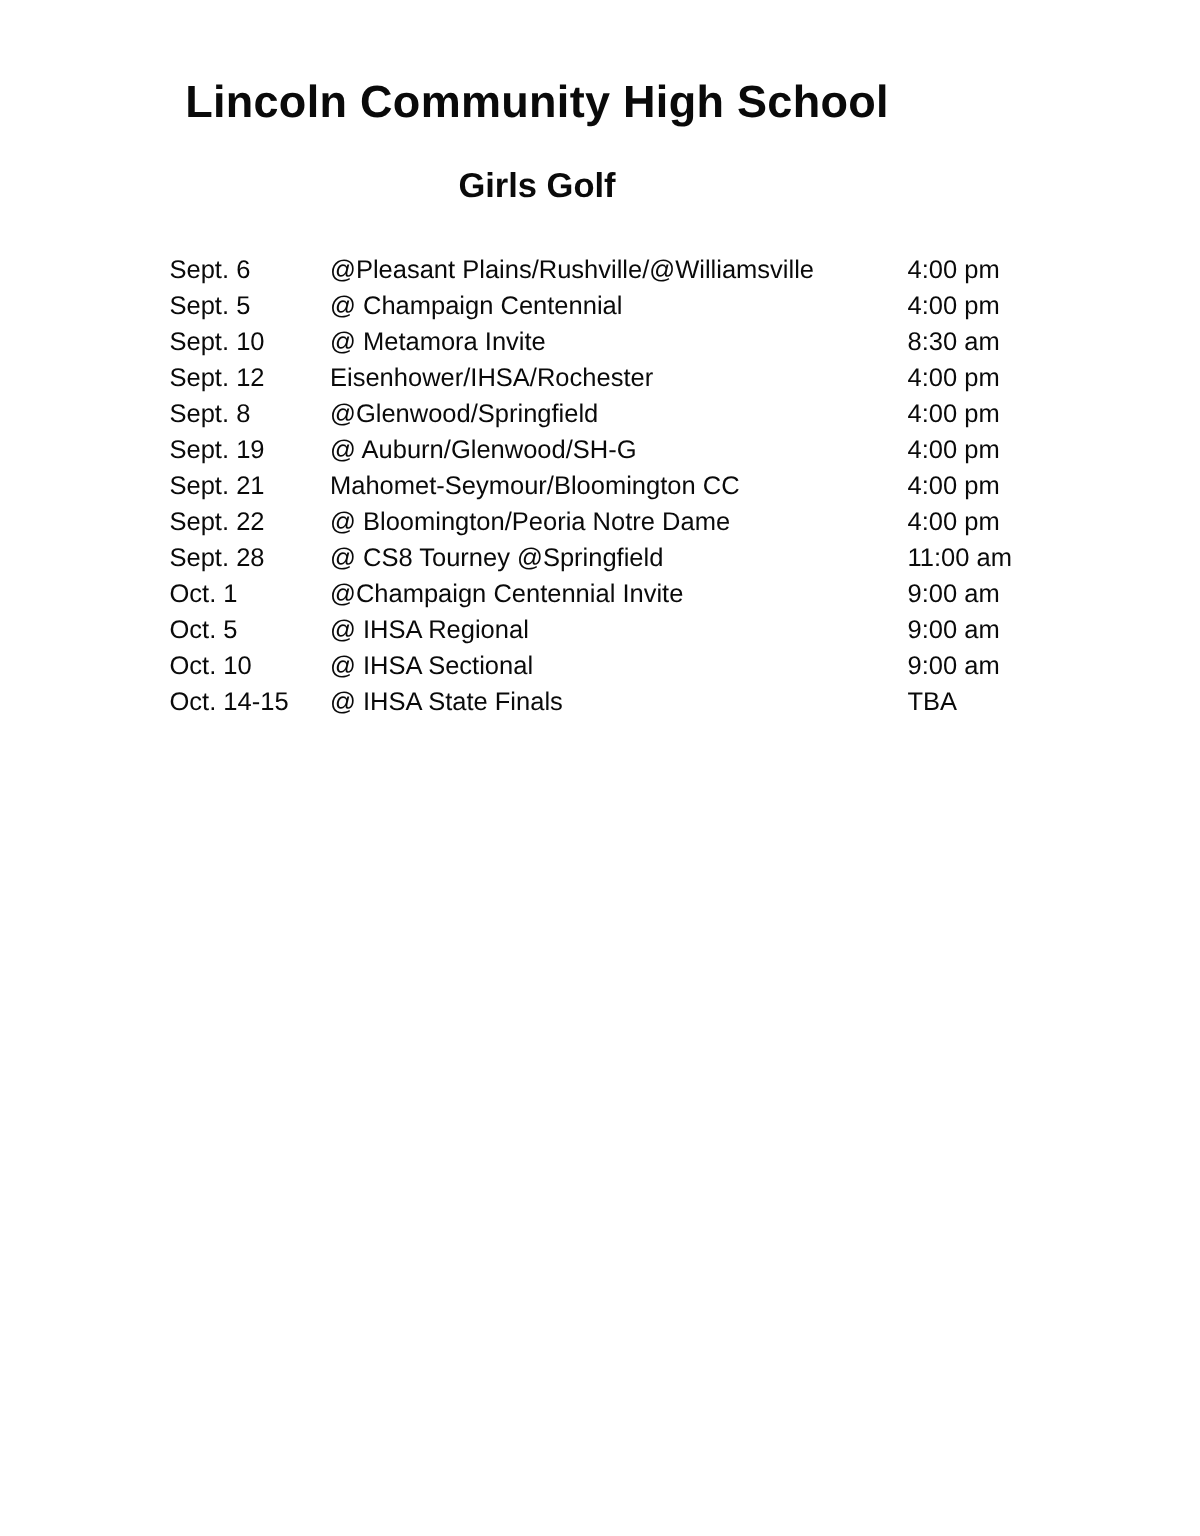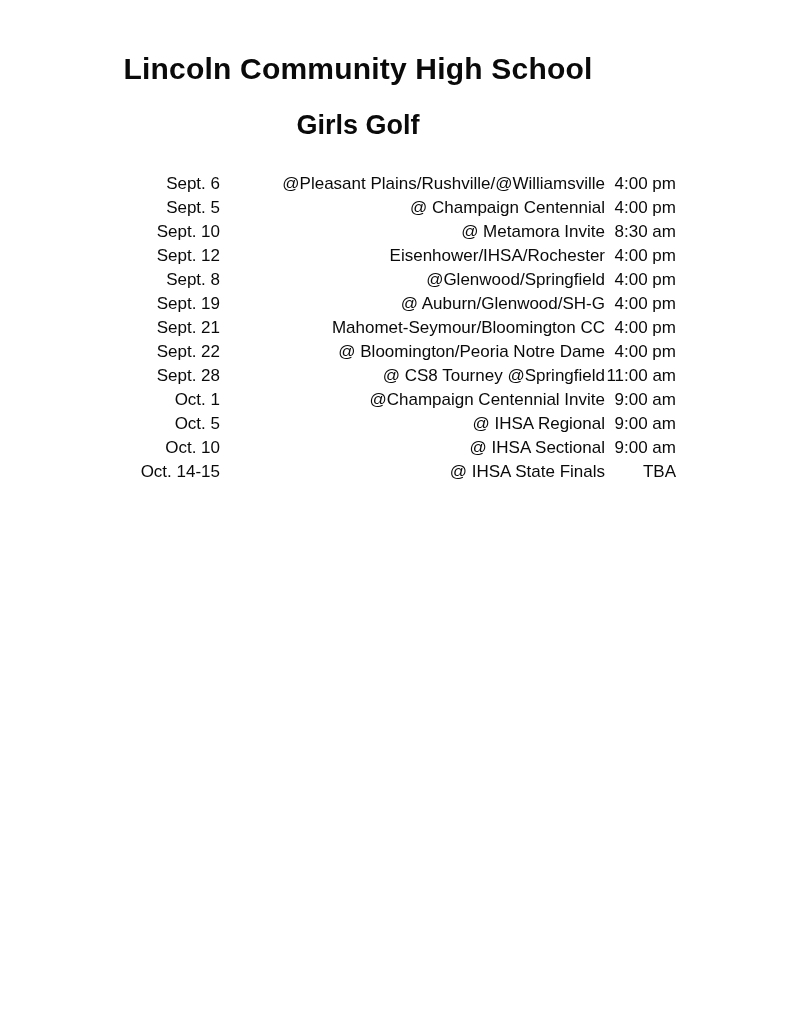"Girls Golf" .doc-subtitle { font-size: 27px -> 23px }
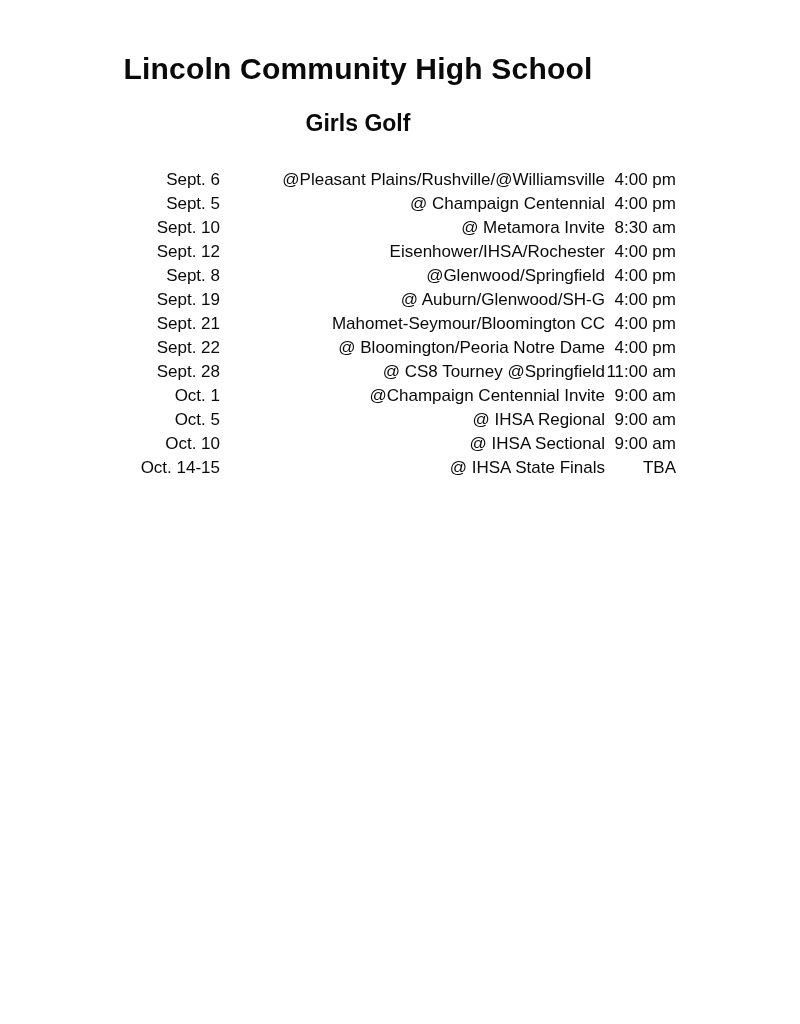"Sept. 6" .schedule { text-align: right -> none }
